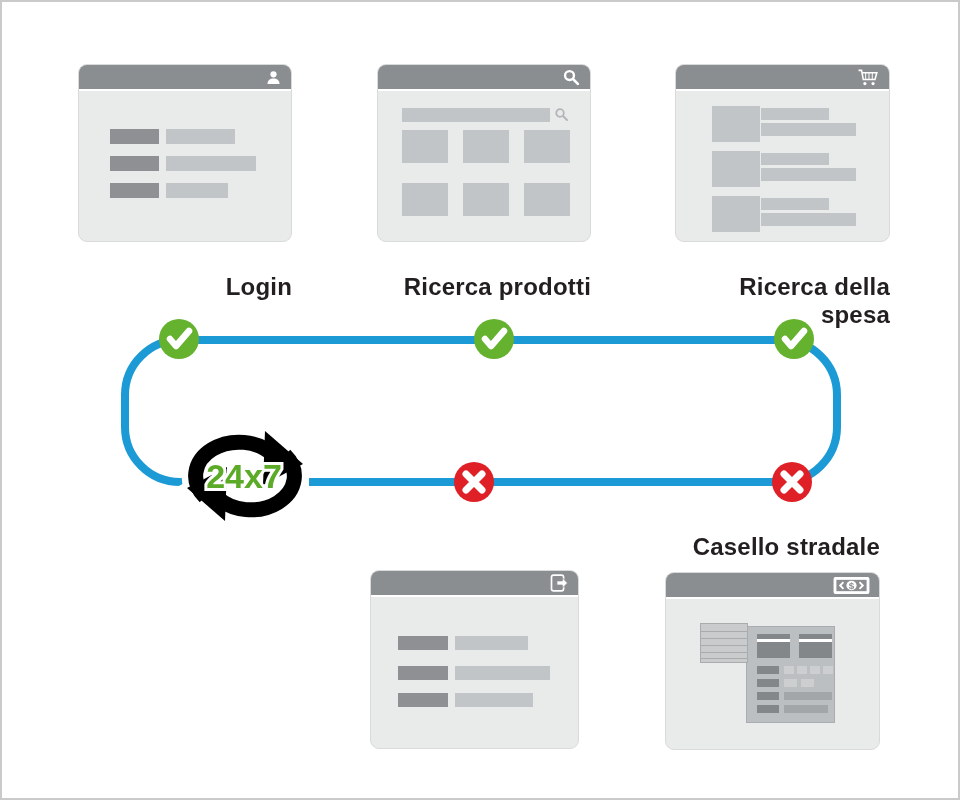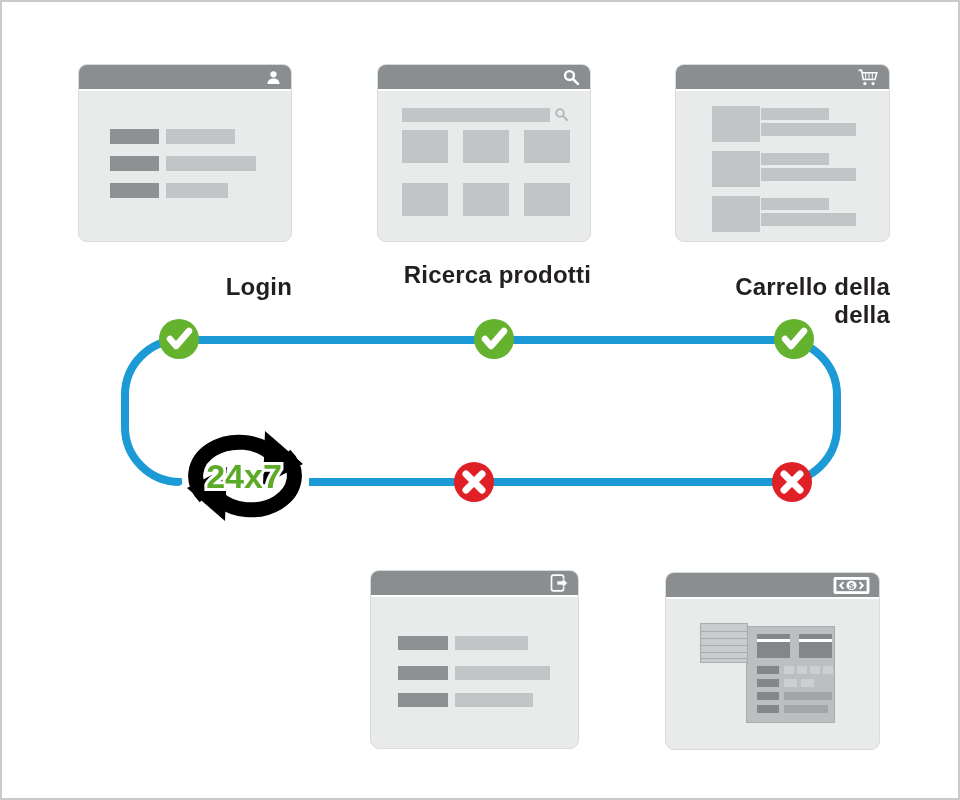"Ricerca prodotti" div.caption { top: 259px -> 271px }
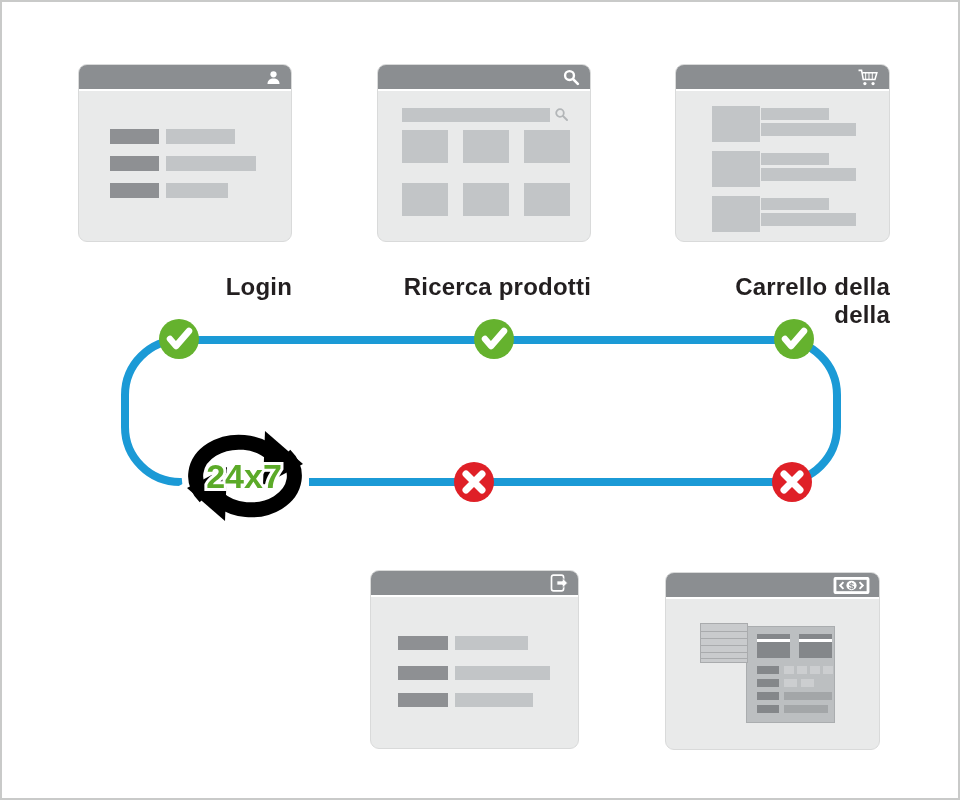"Carrello della della" div.caption { text: Carrello della della -> Ricerca della spesa }
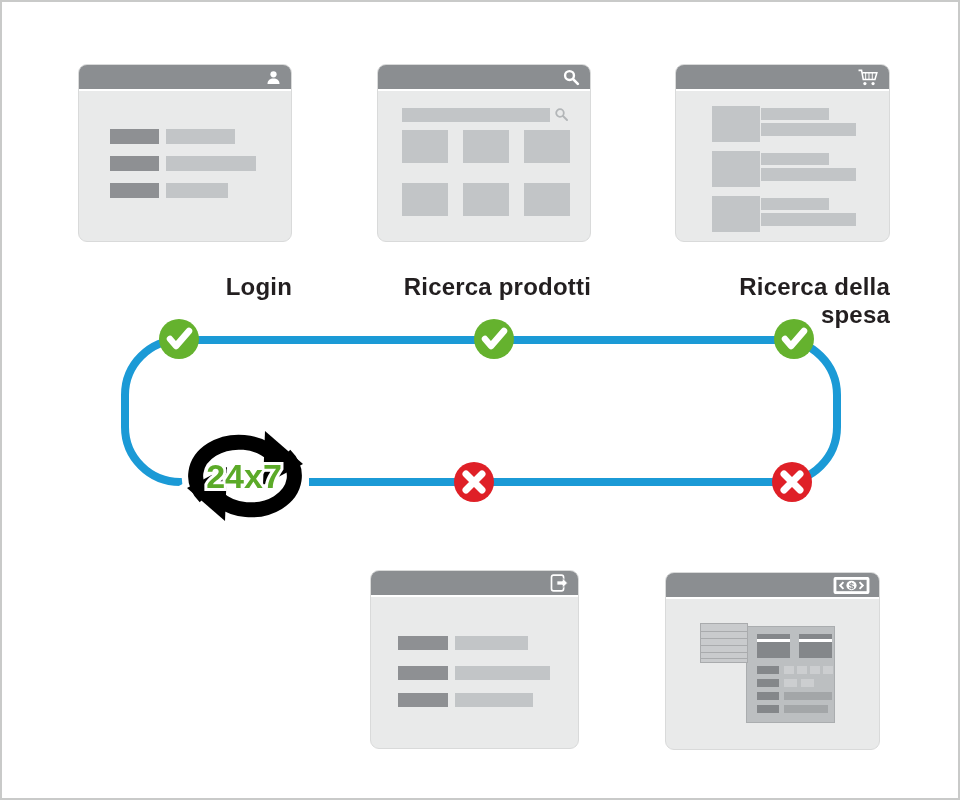"Casello stradale" div.caption { html: none -> <div>Casello stradale</div> }
